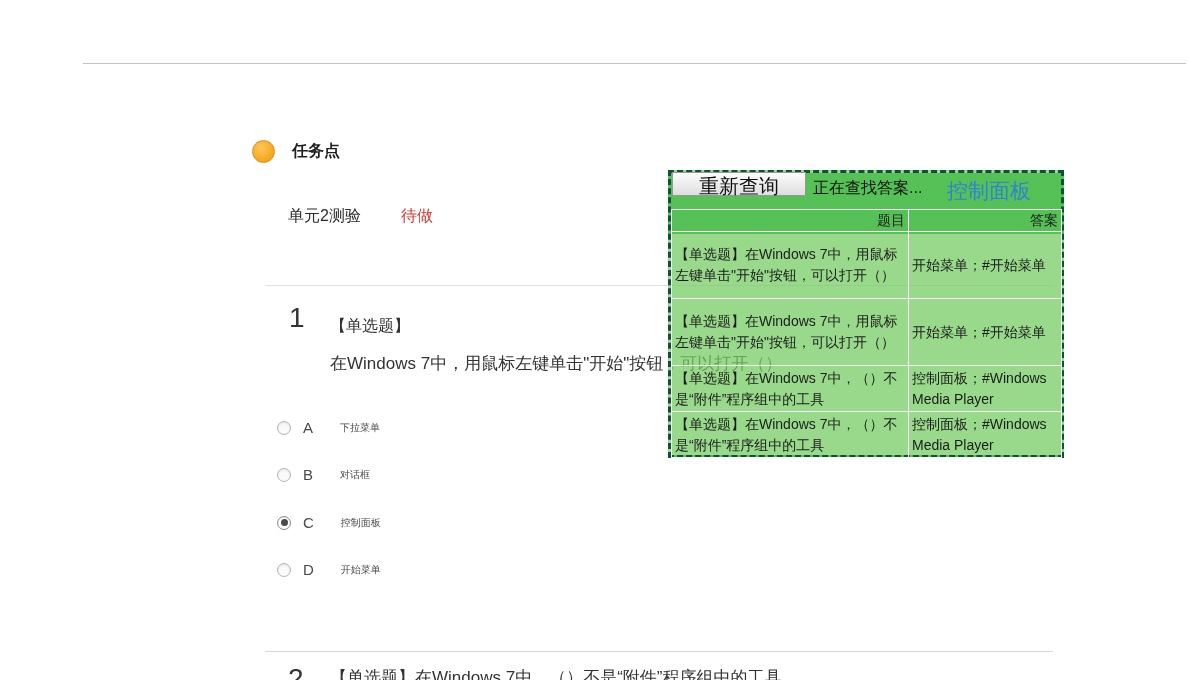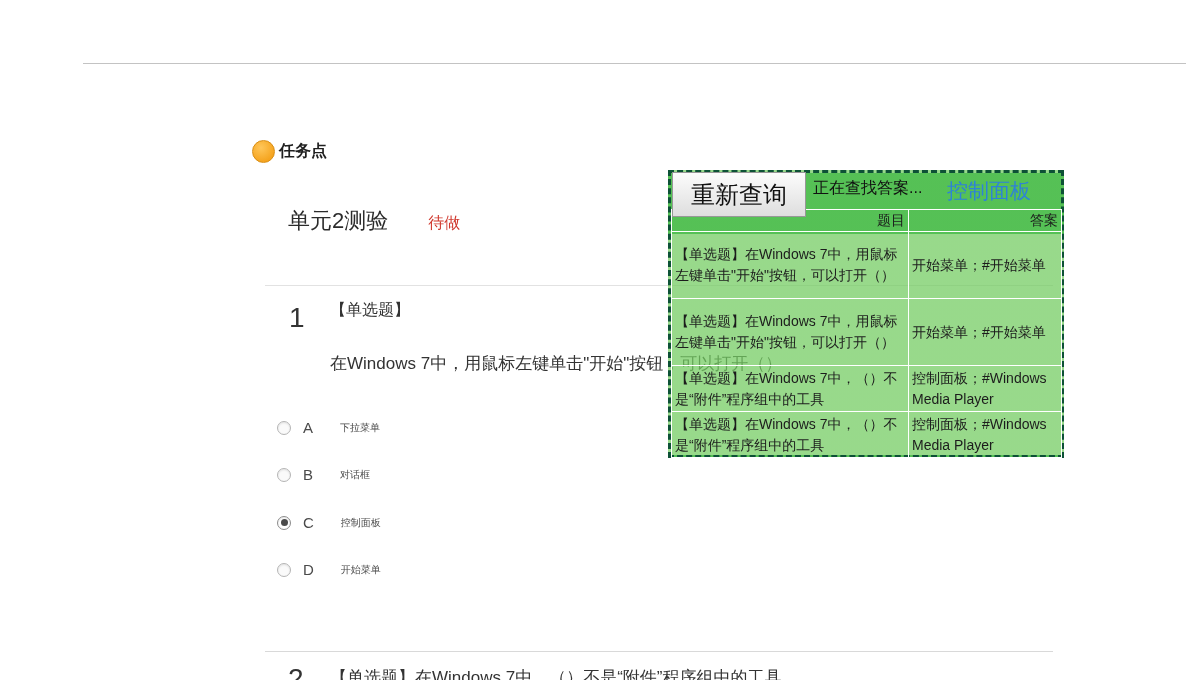"任务点" .task-label { margin-left: 4px -> 17px }
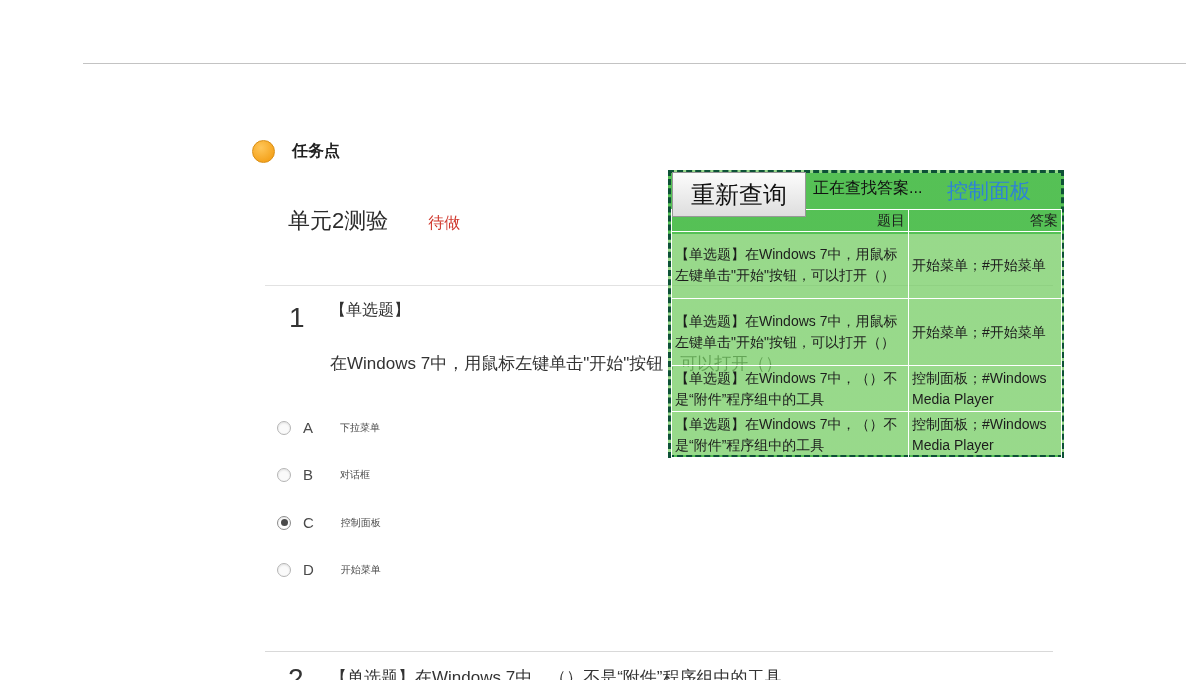"重新查询" .requery-btn { font-size: 24px -> 20px; height: 45px -> 24px }
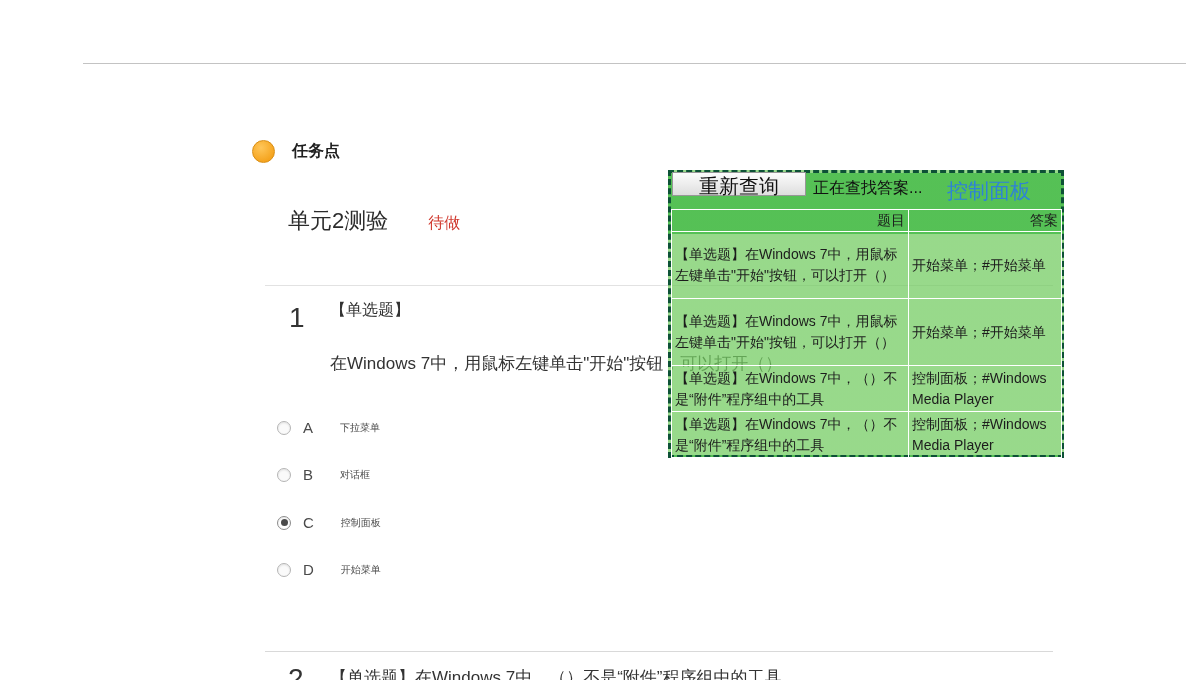"单元2测验" .quiz-title { font-size: 22px -> 16px }
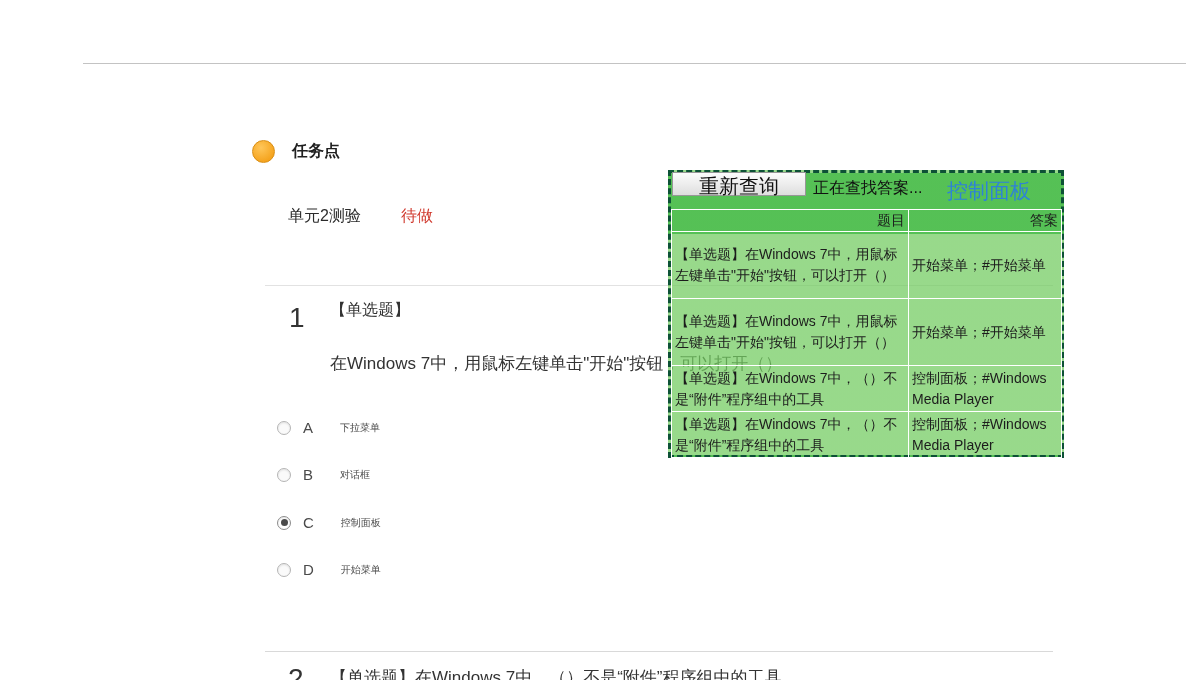"【单选题】" .q-type { top: 300px -> 316px }
